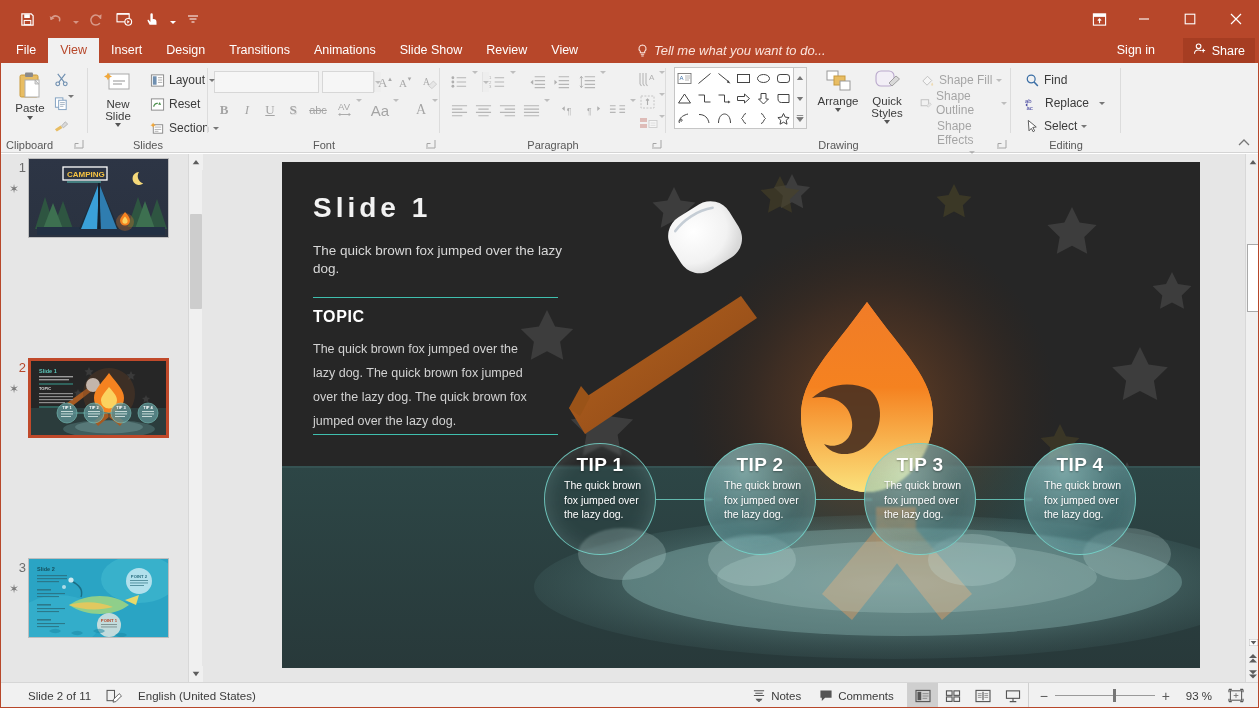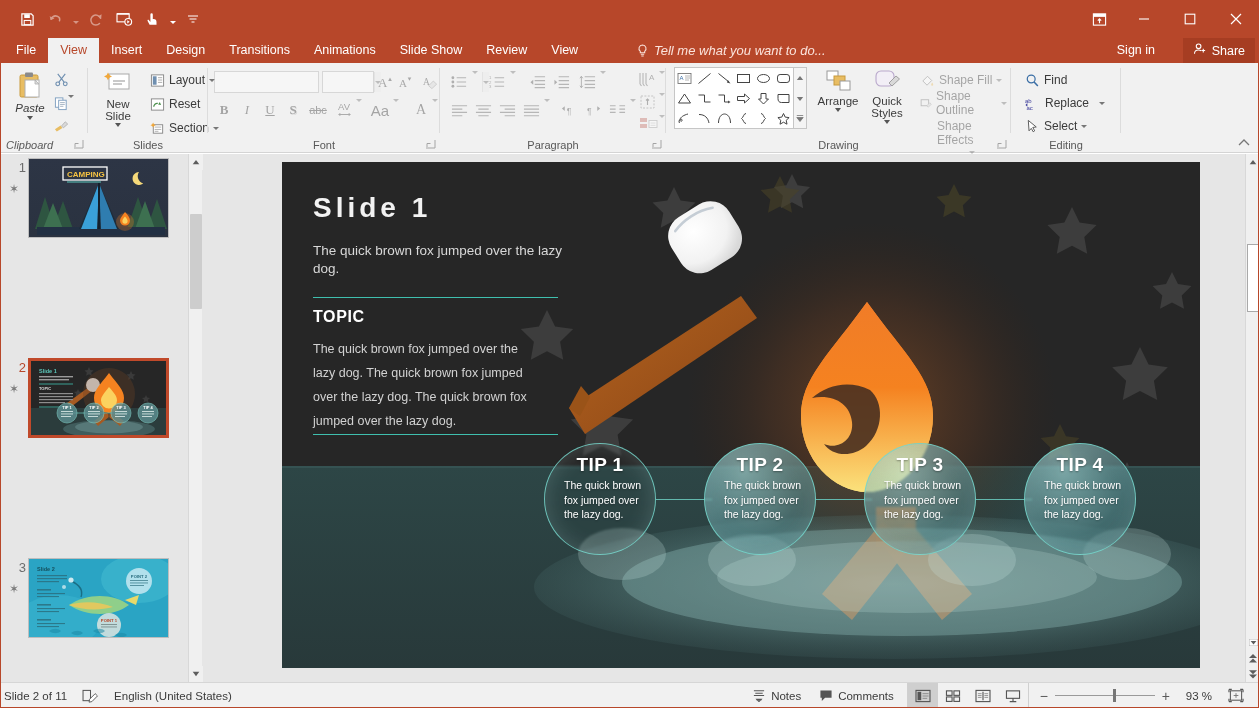"Paste" div.grp { font-style: italic -> none }
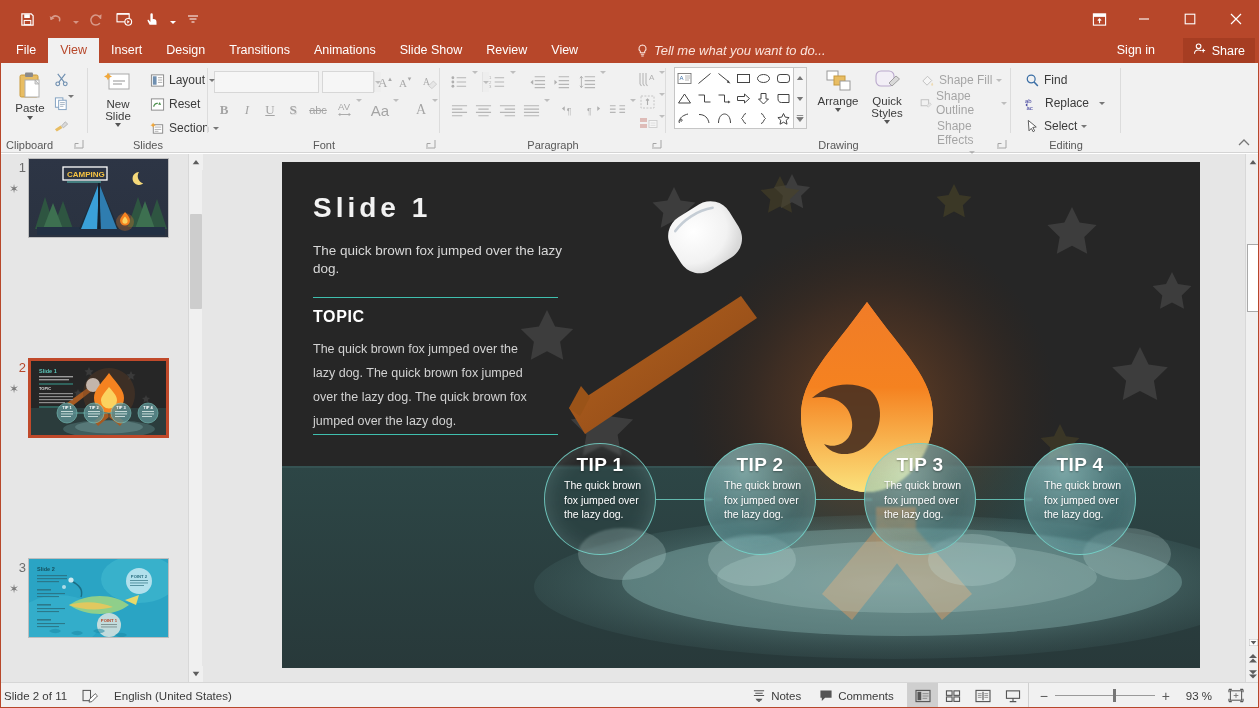"Slide 2 of 11" div.sitem { padding-left: 4px -> 28px }
